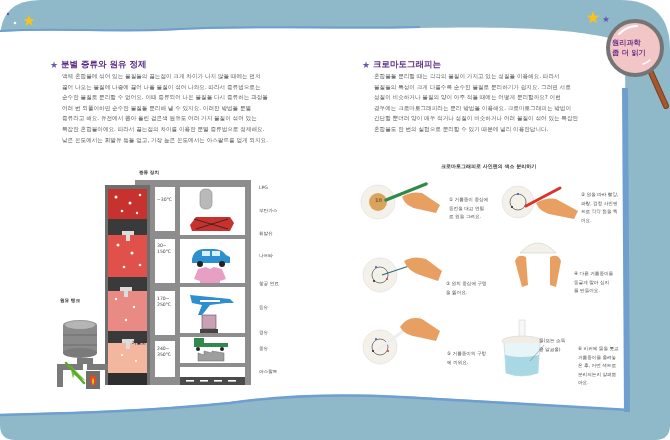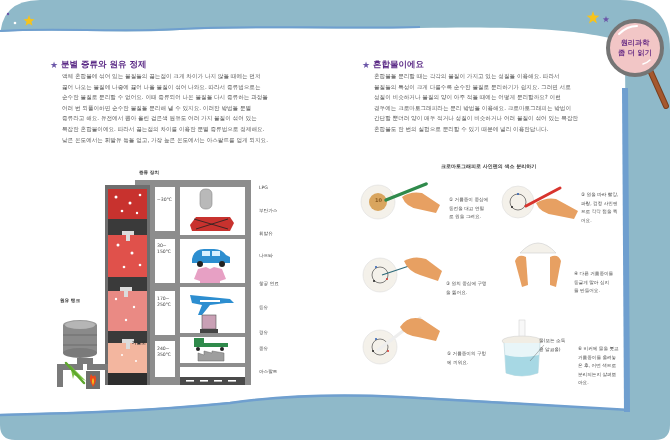"원리과학" .magnifier-text { text-align: center -> left }
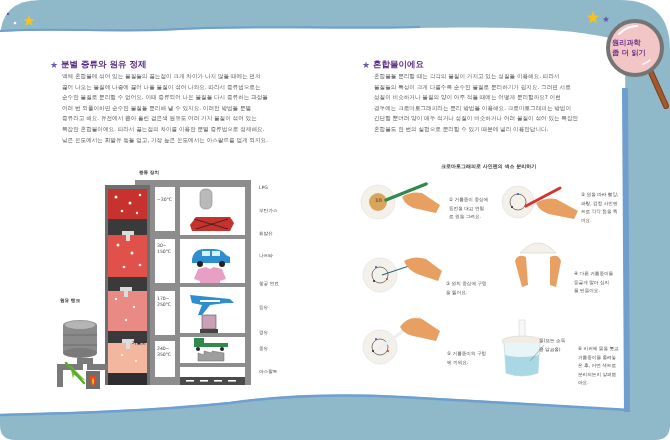"혼합물이에요" span { text: 혼합물이에요 -> 크로마토그래피는 }
